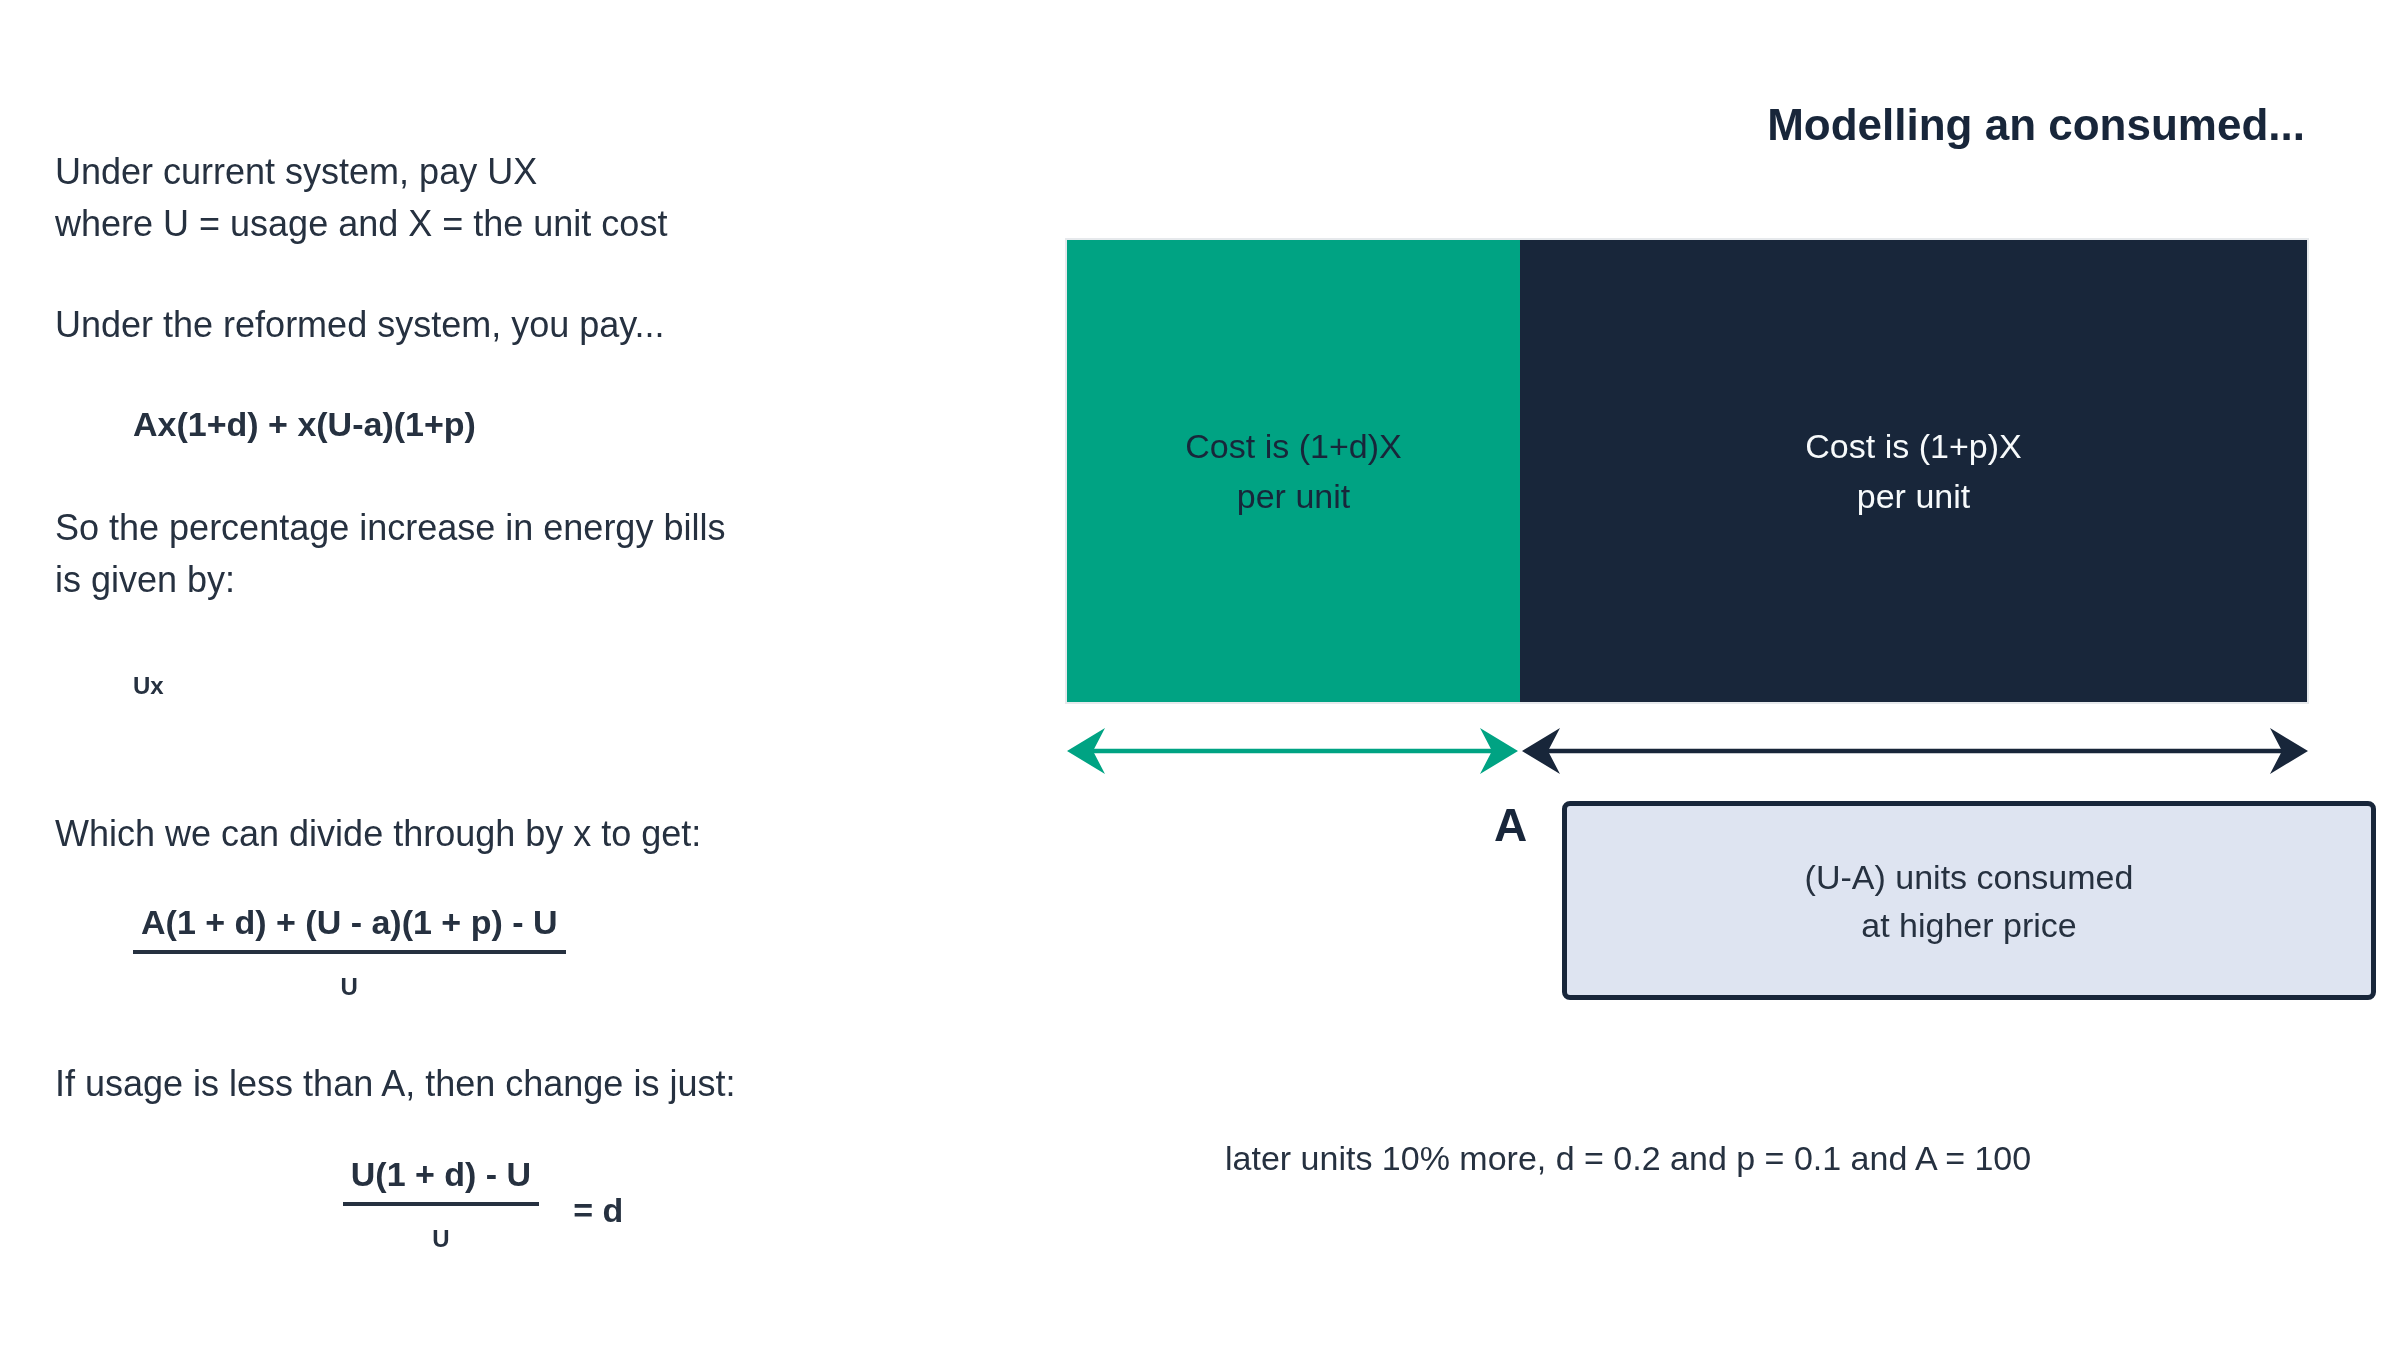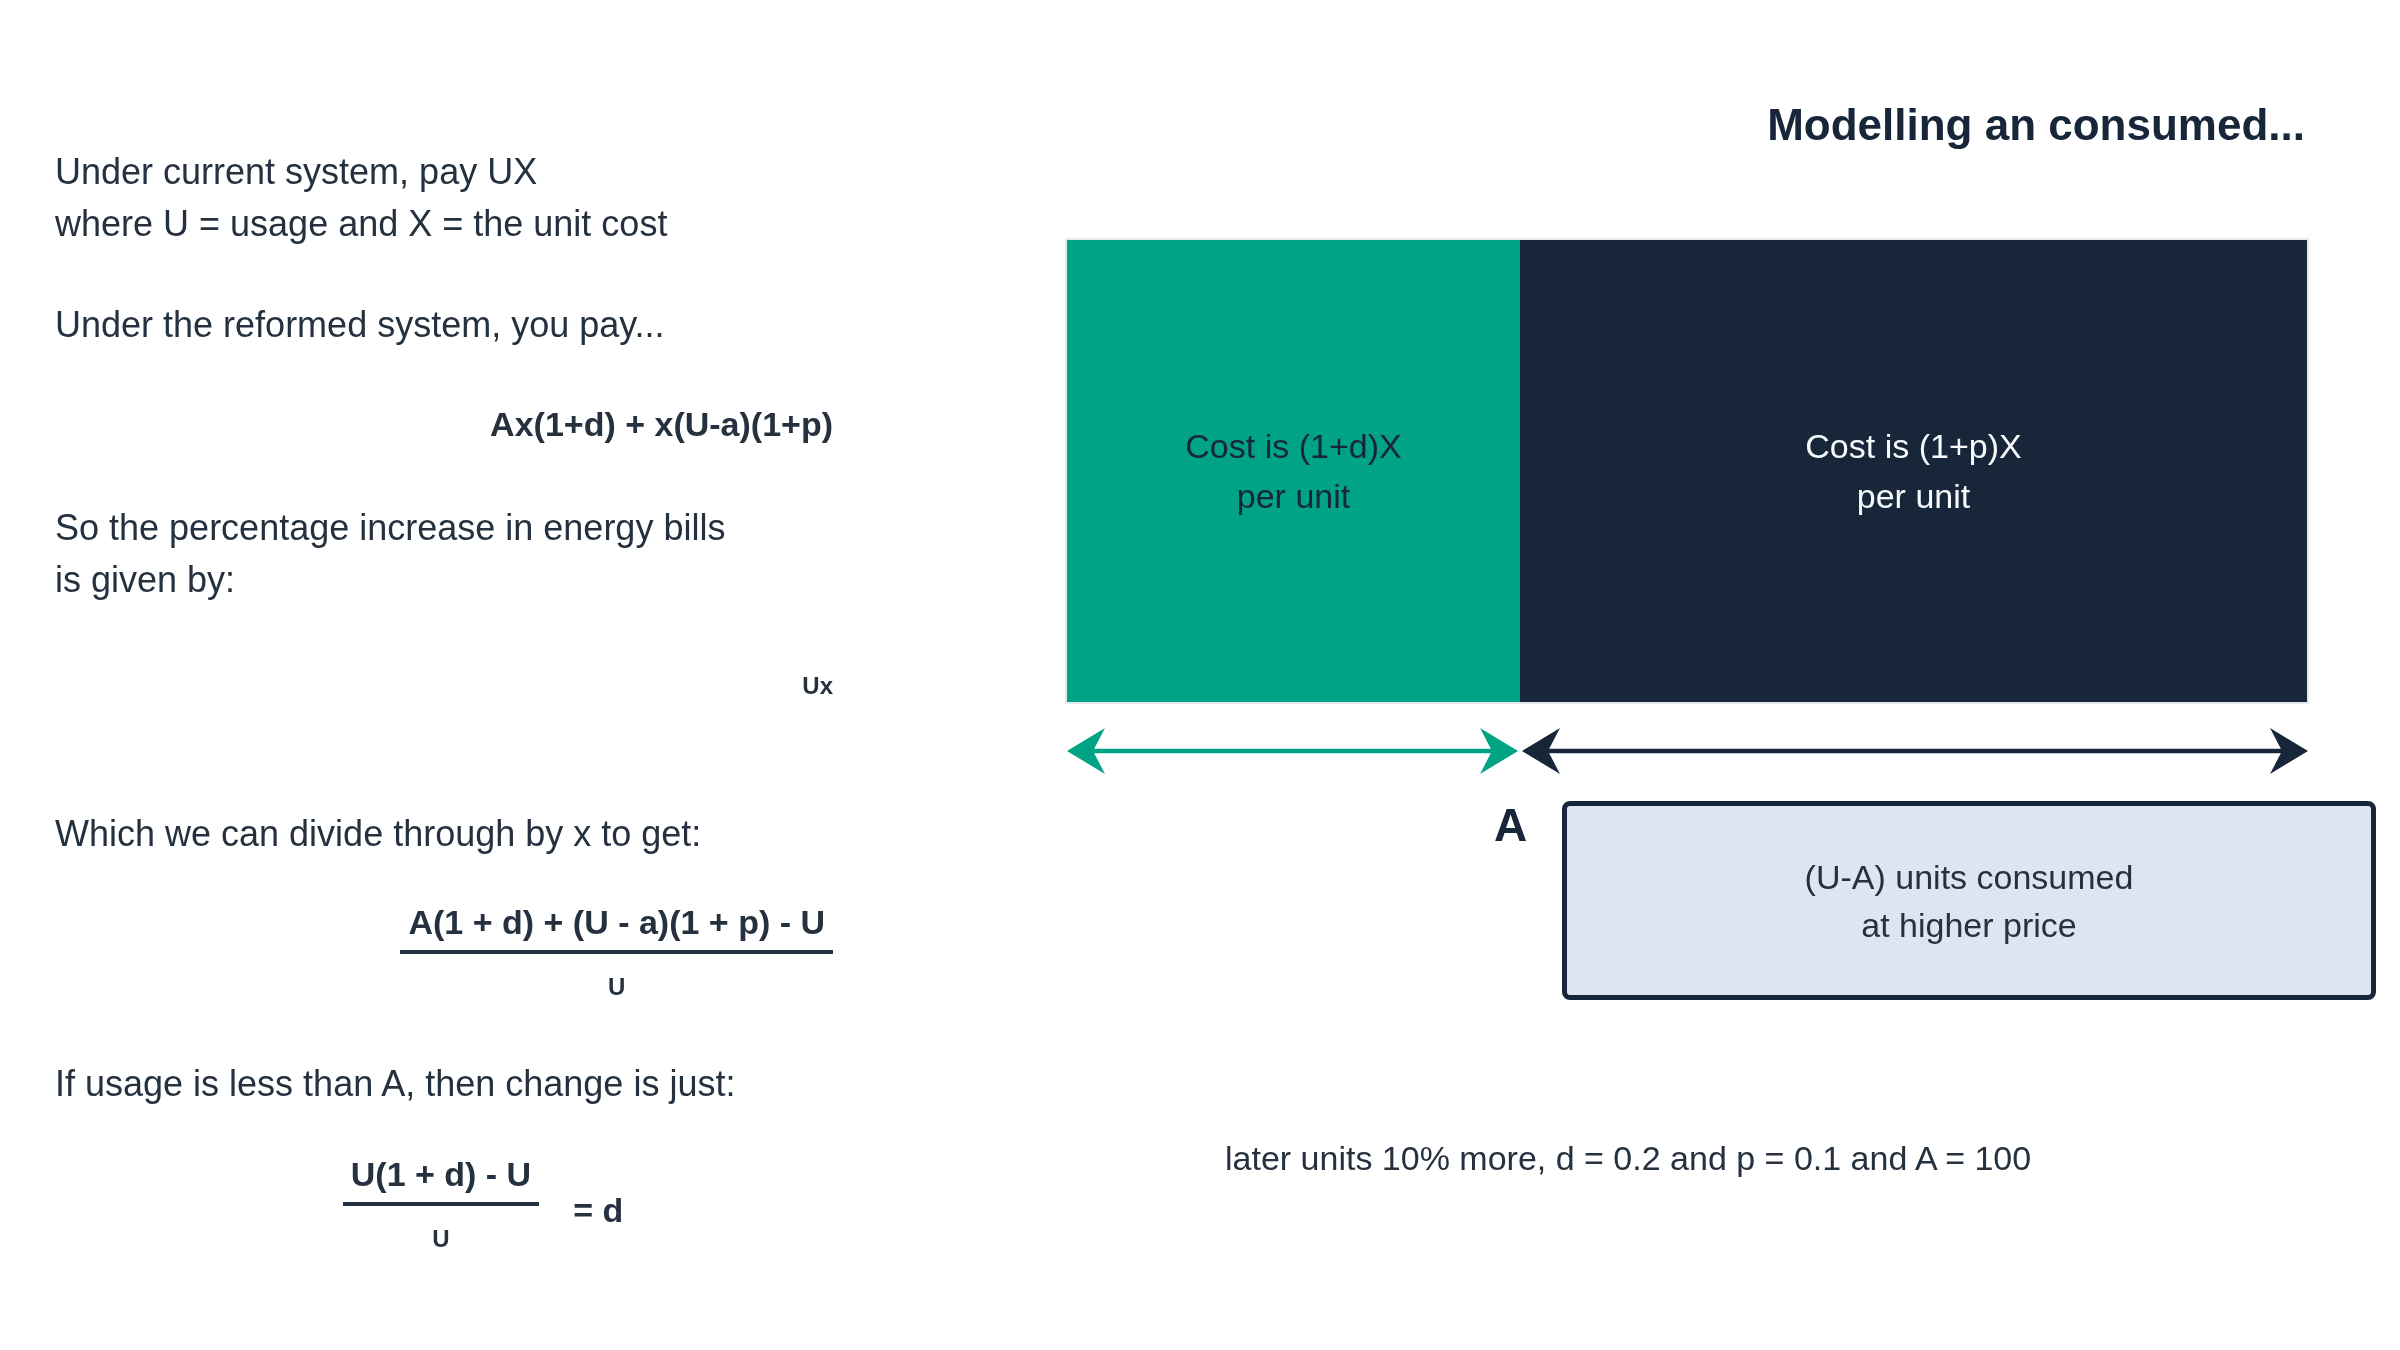"Ax(1+d) + x(U-a)(1+p)" .center-block { align-items: flex-end -> flex-start }
